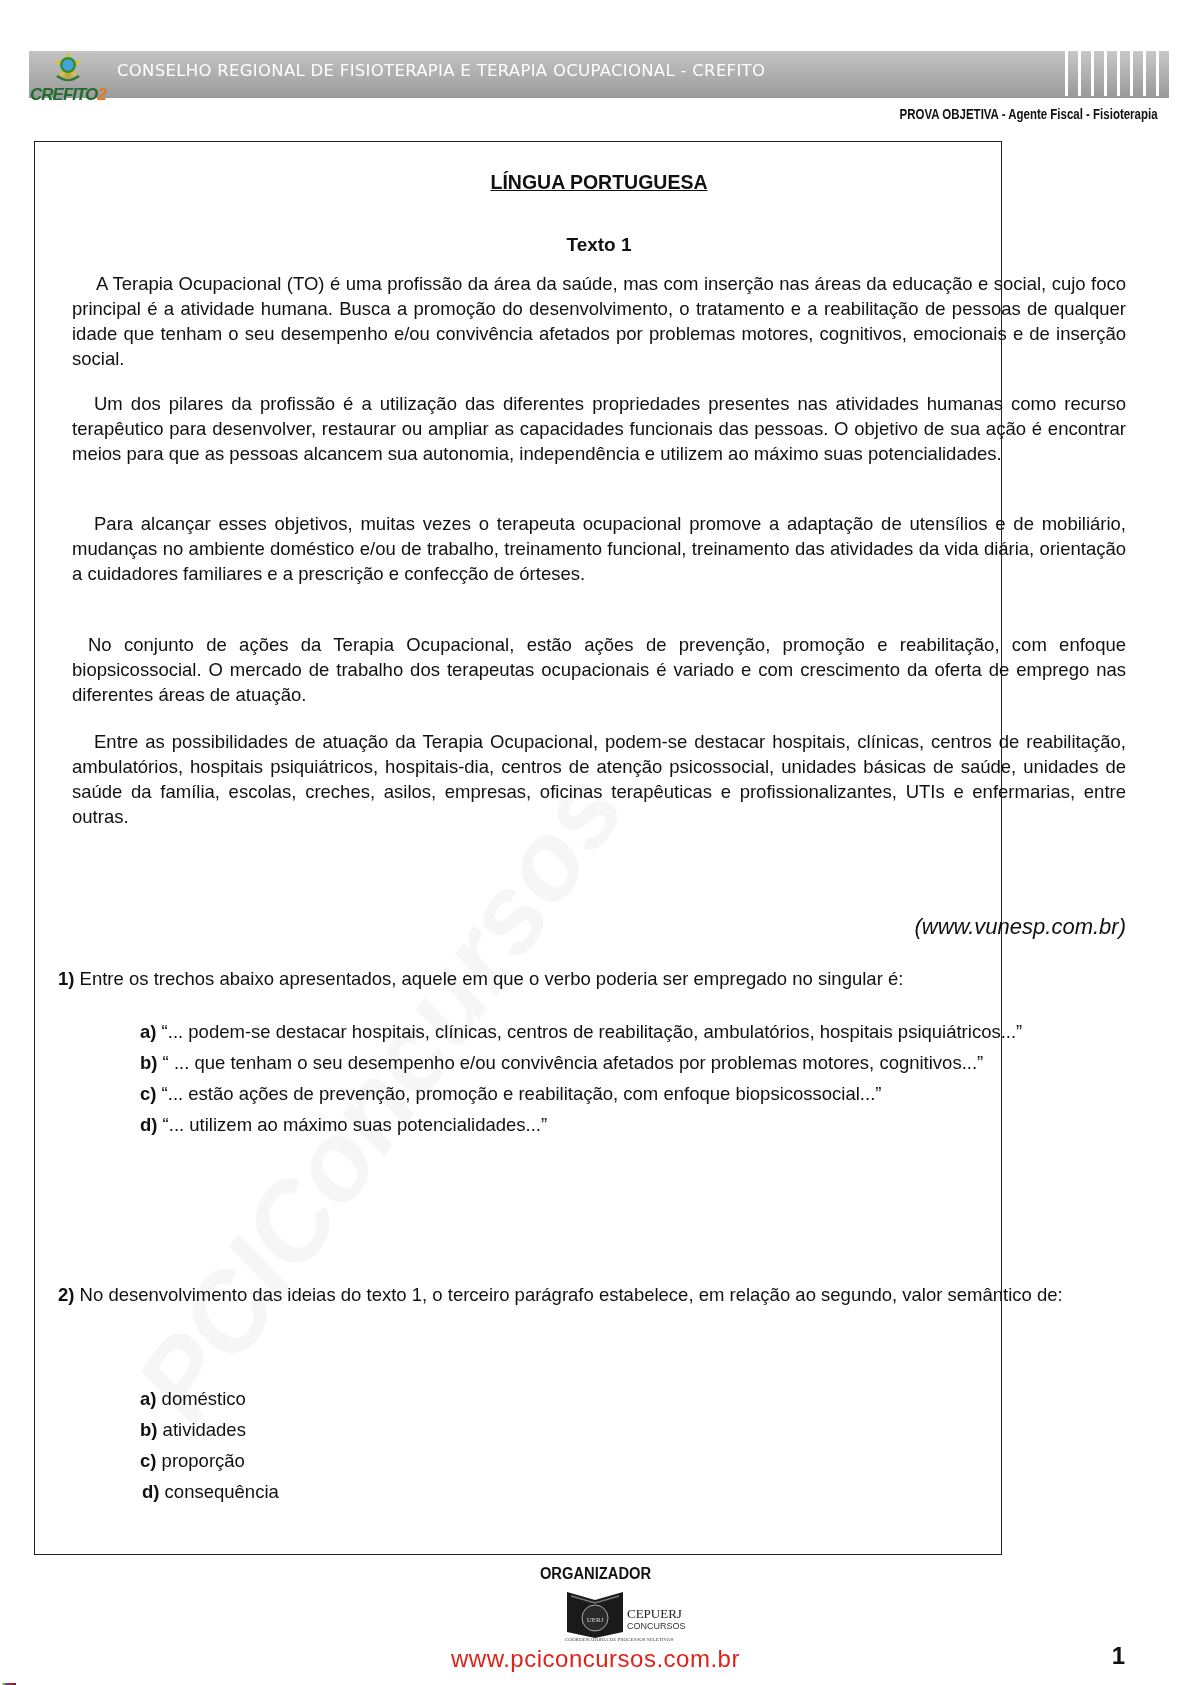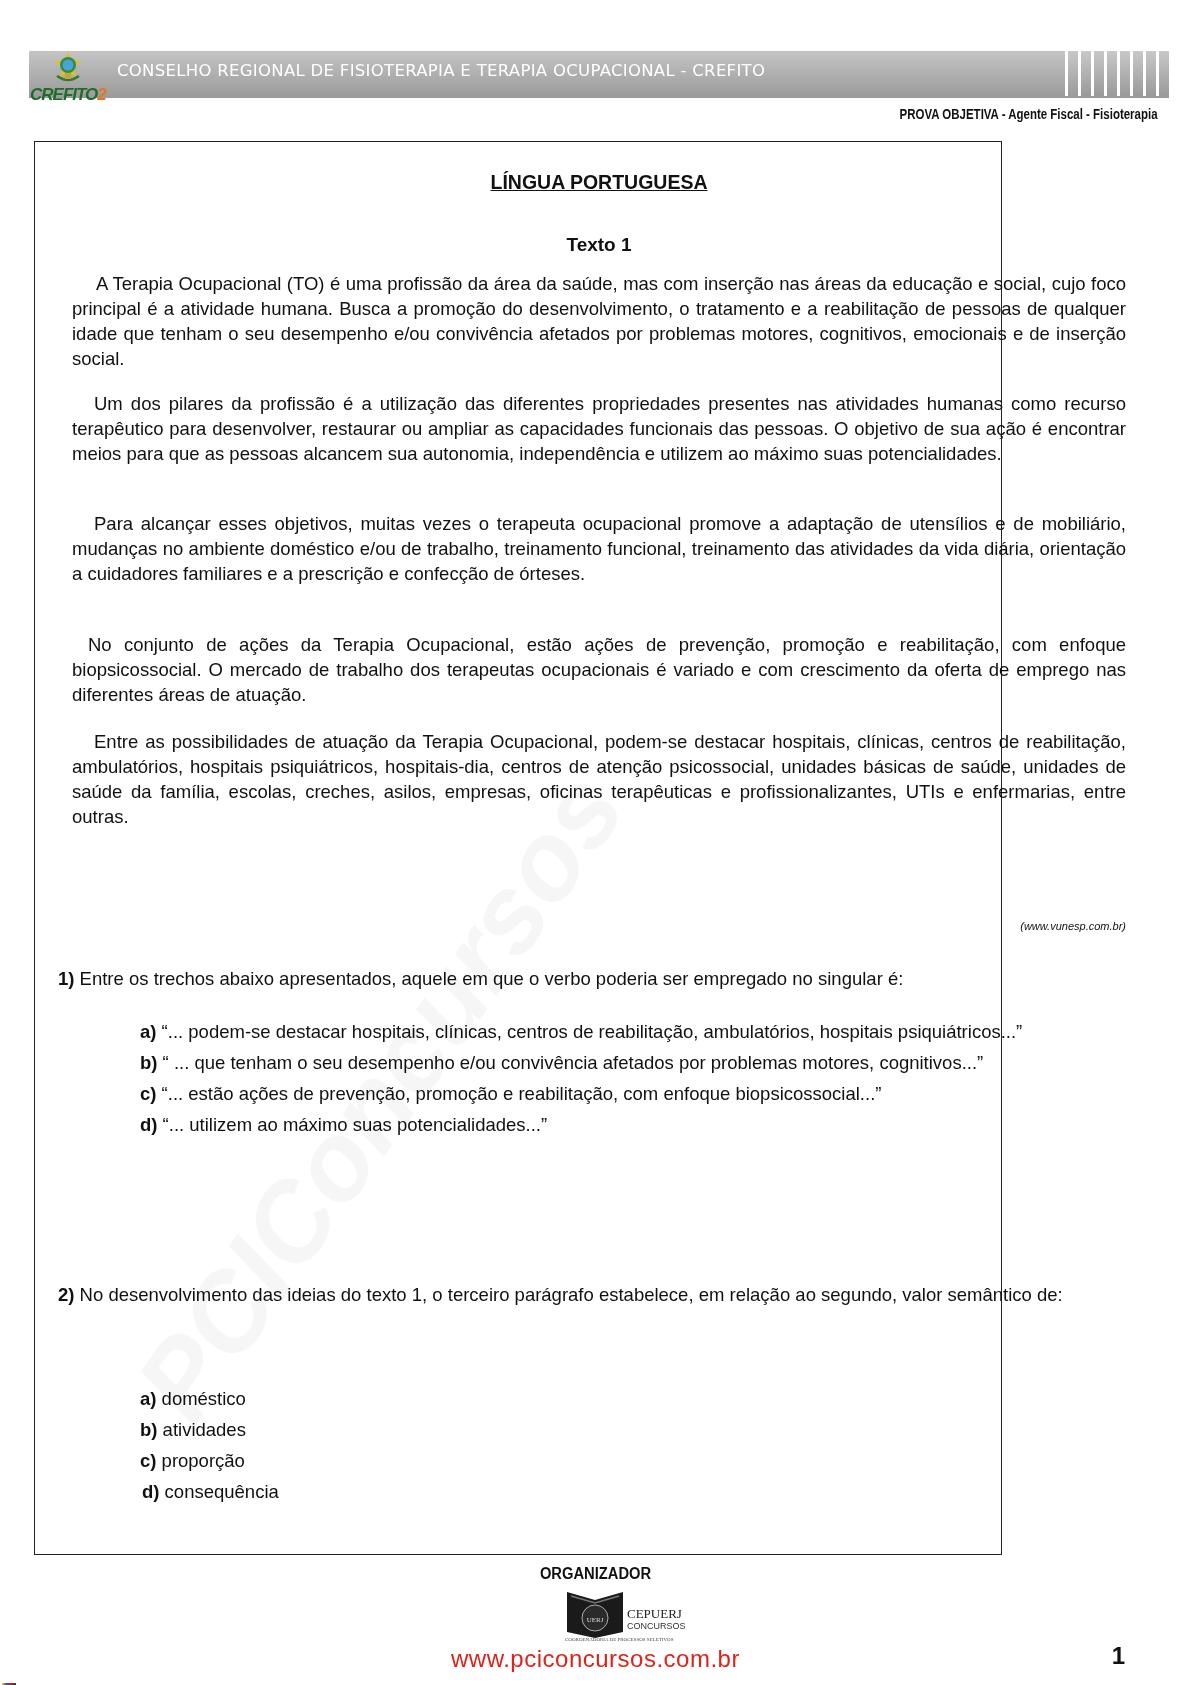"(www.vunesp.com.br)" .source { font-size: 11px -> 22px }
